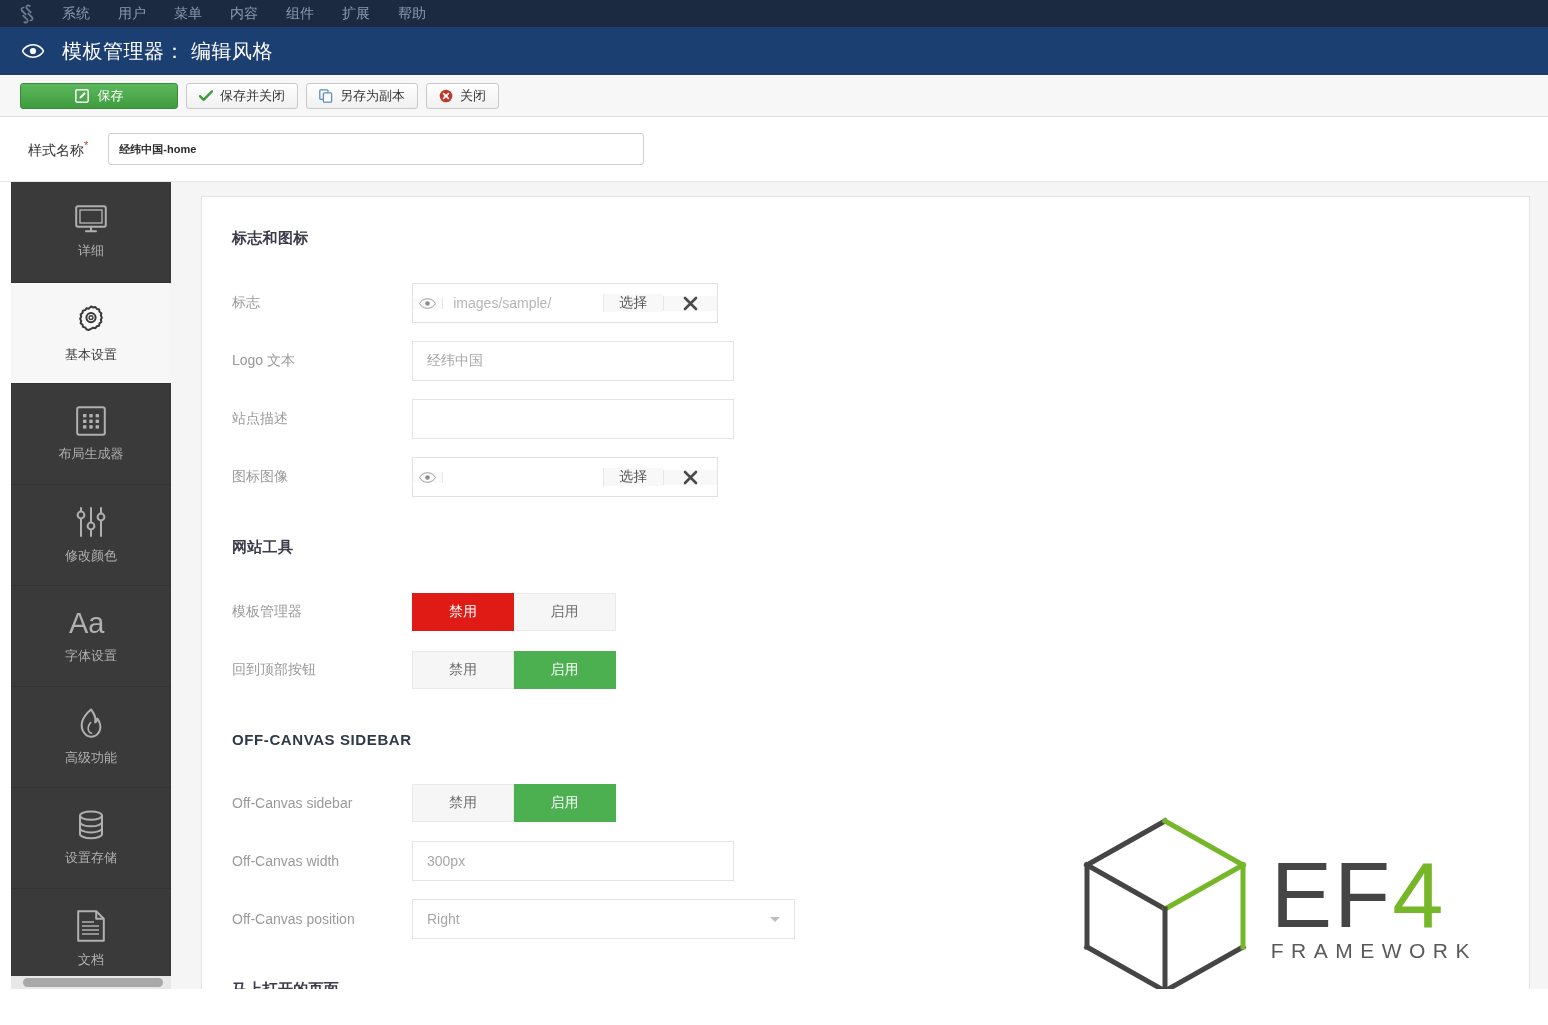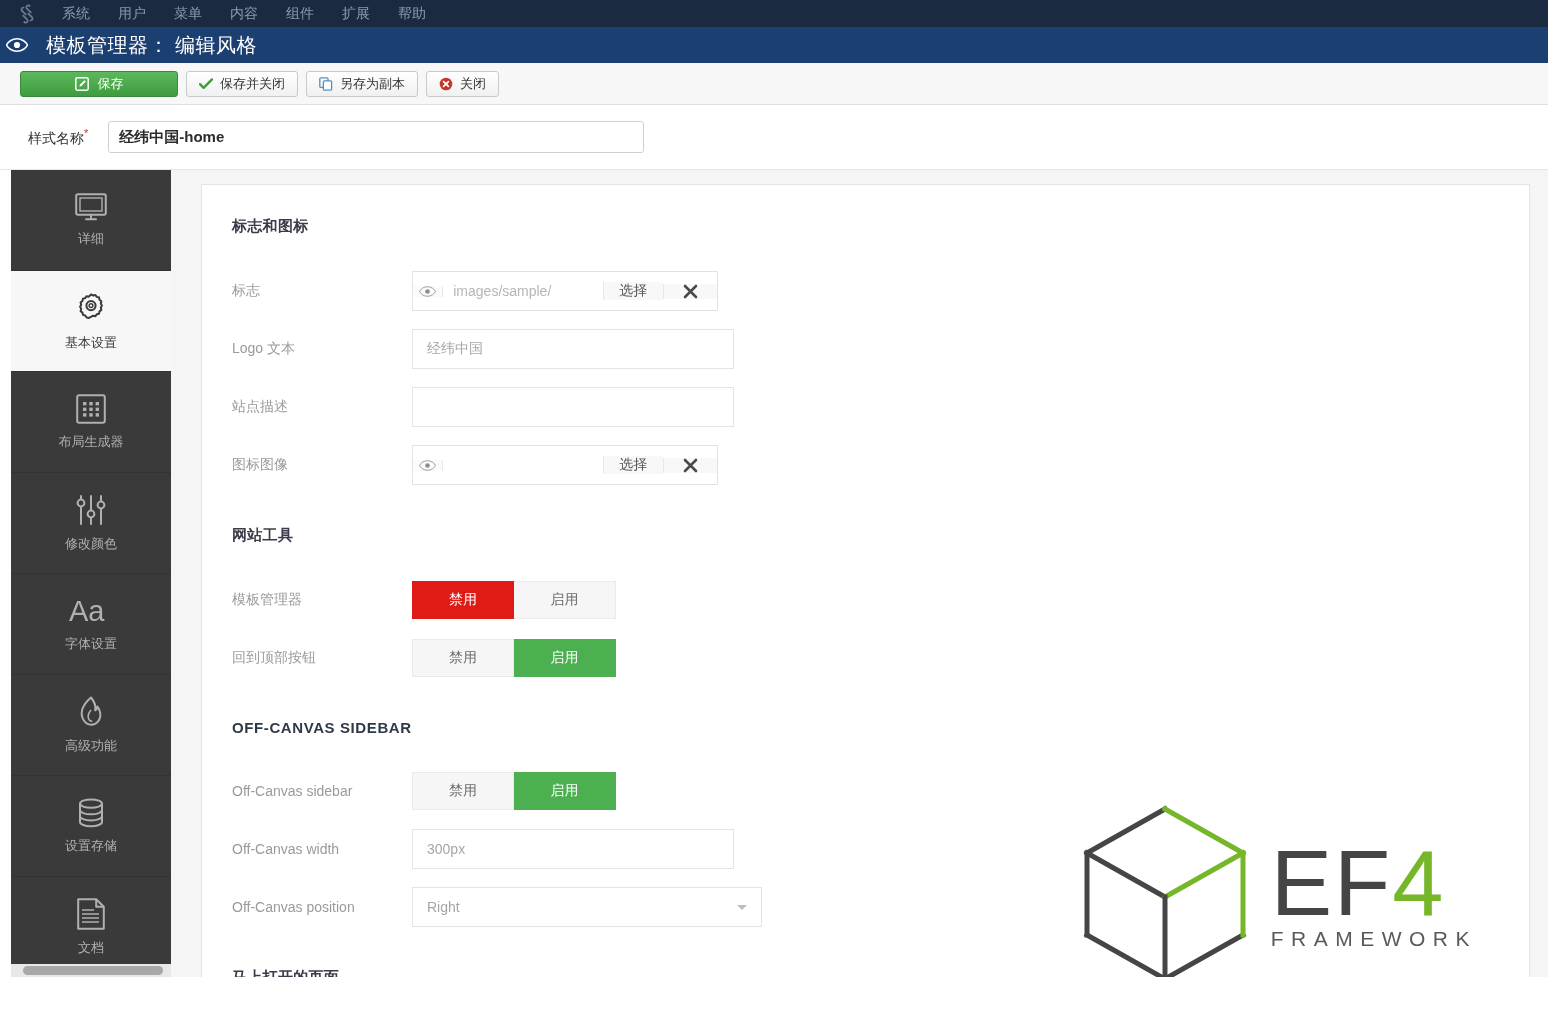"模板管理器： 编辑风格" #pageheader { height: 36px -> 48px; padding-left: 6px -> 22px }
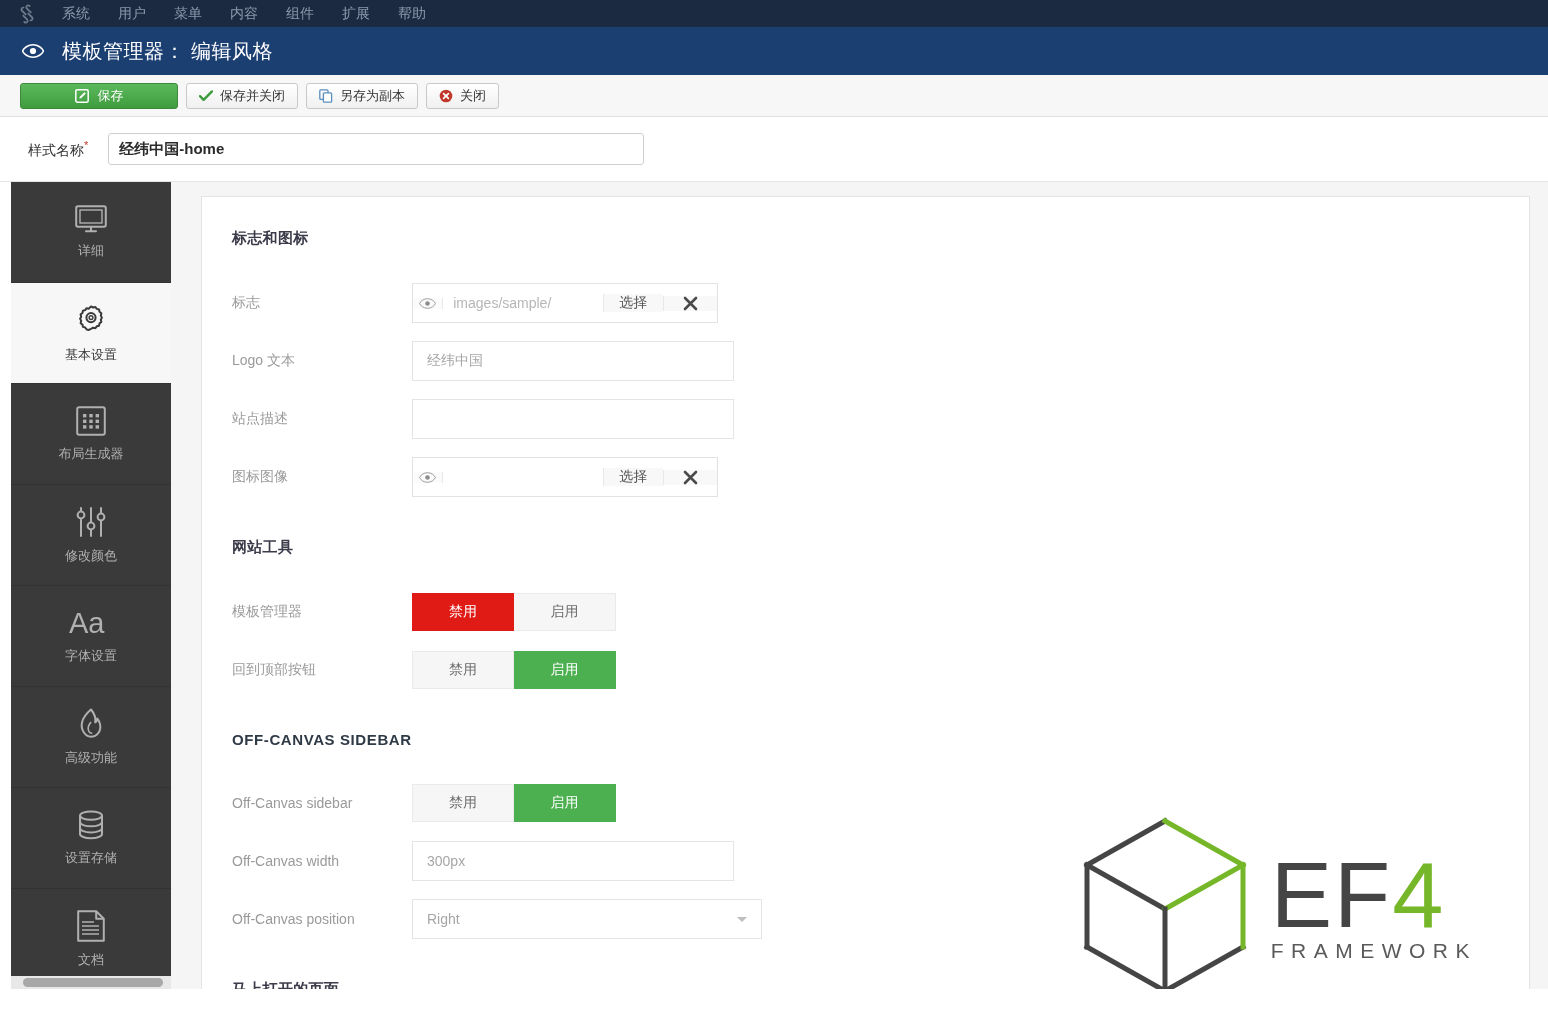"经纬中国-home" #stylerow input { font-size: 15px -> 11px }
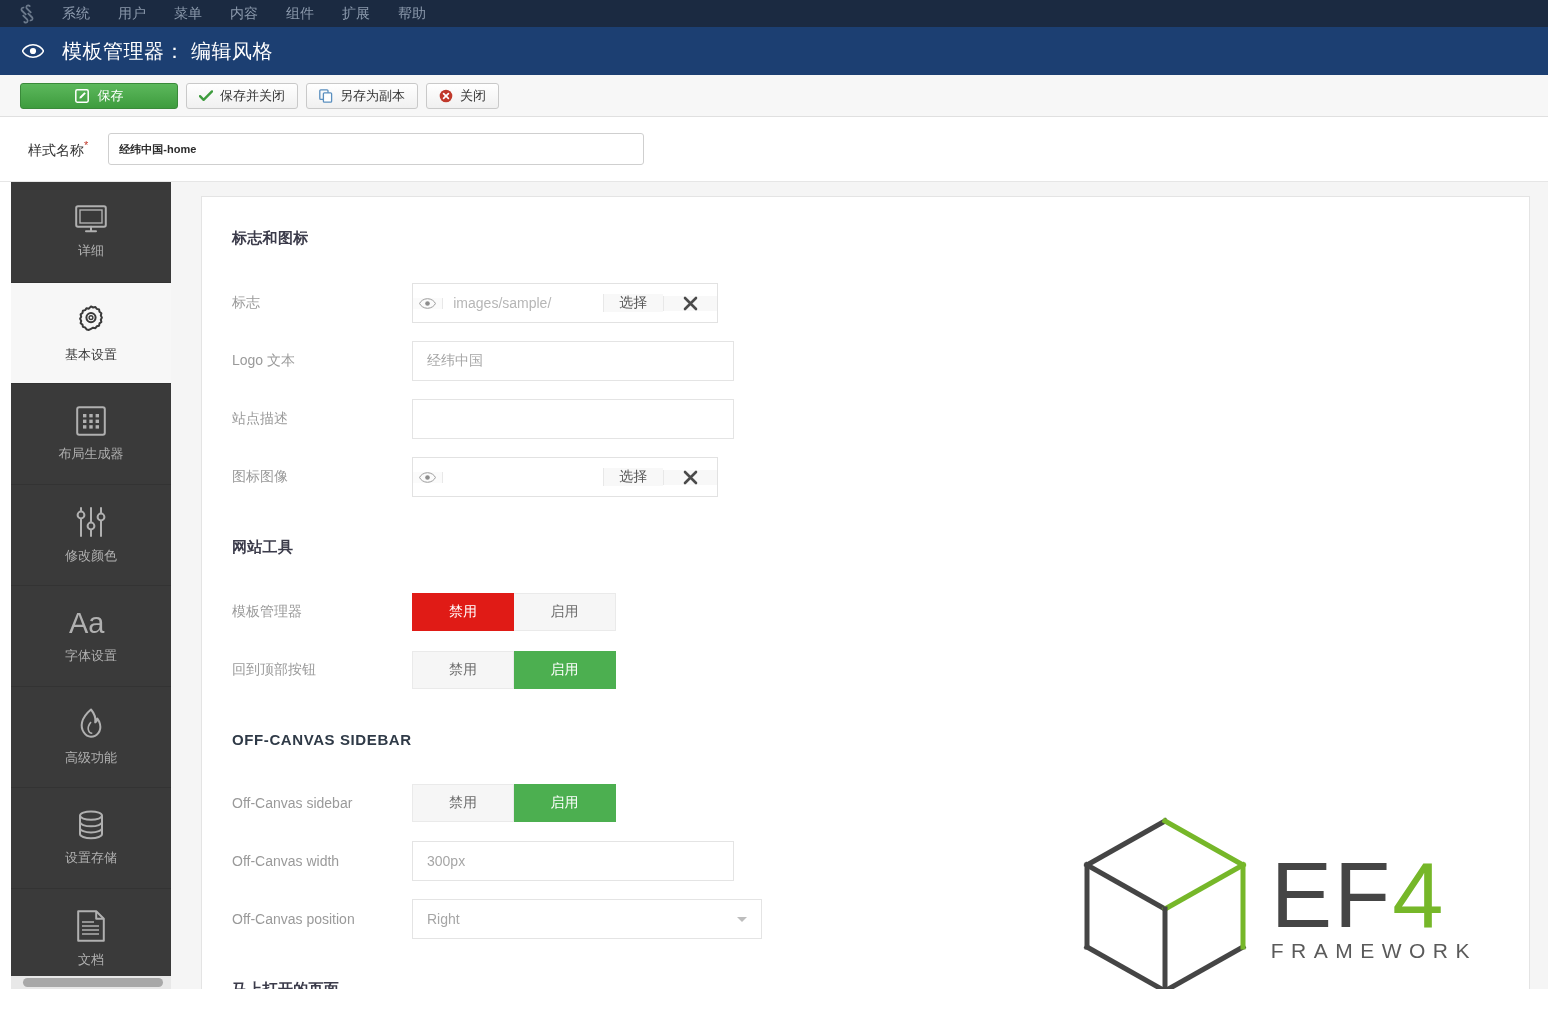"Right" .tselect { width: 350px -> 383px }
